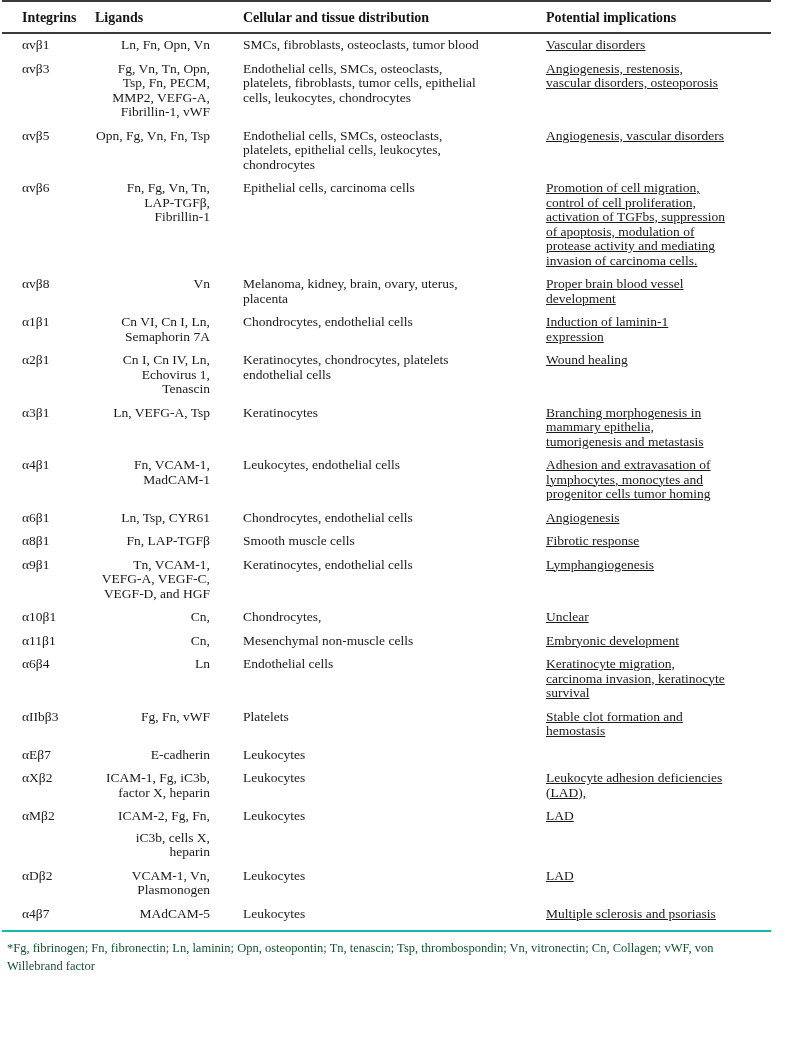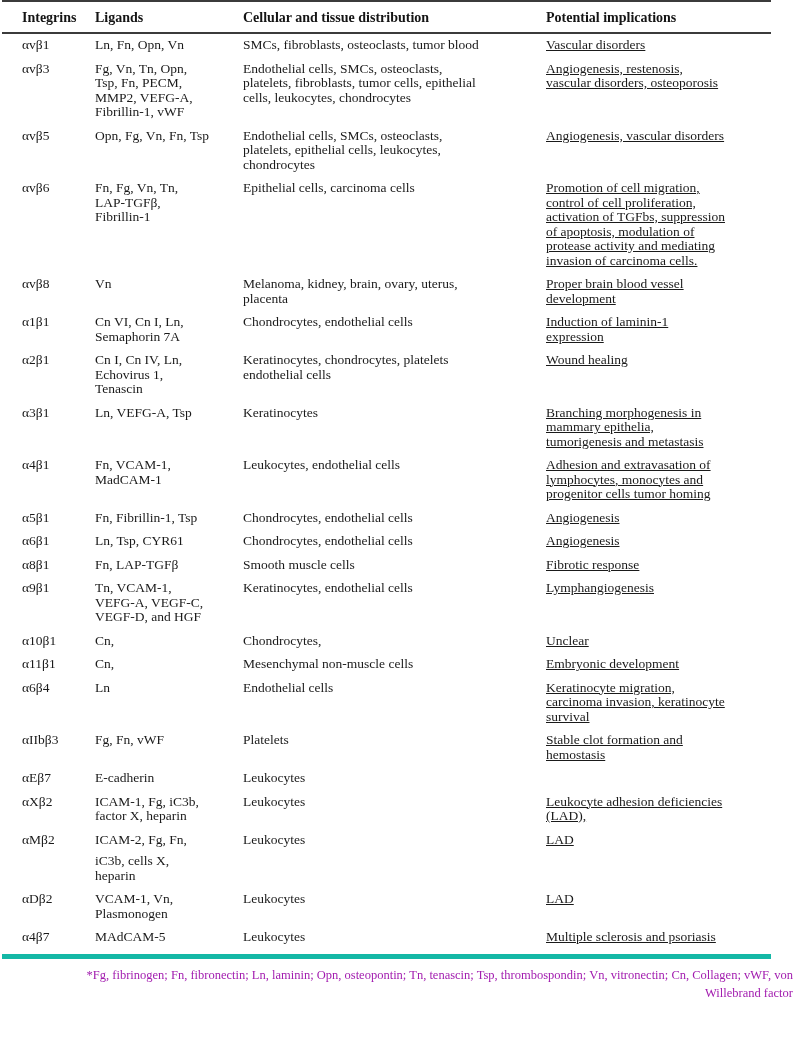"Integrins" table.integrins { border-bottom: 5px solid #14b8a6 -> 2px solid #14b8a6 }
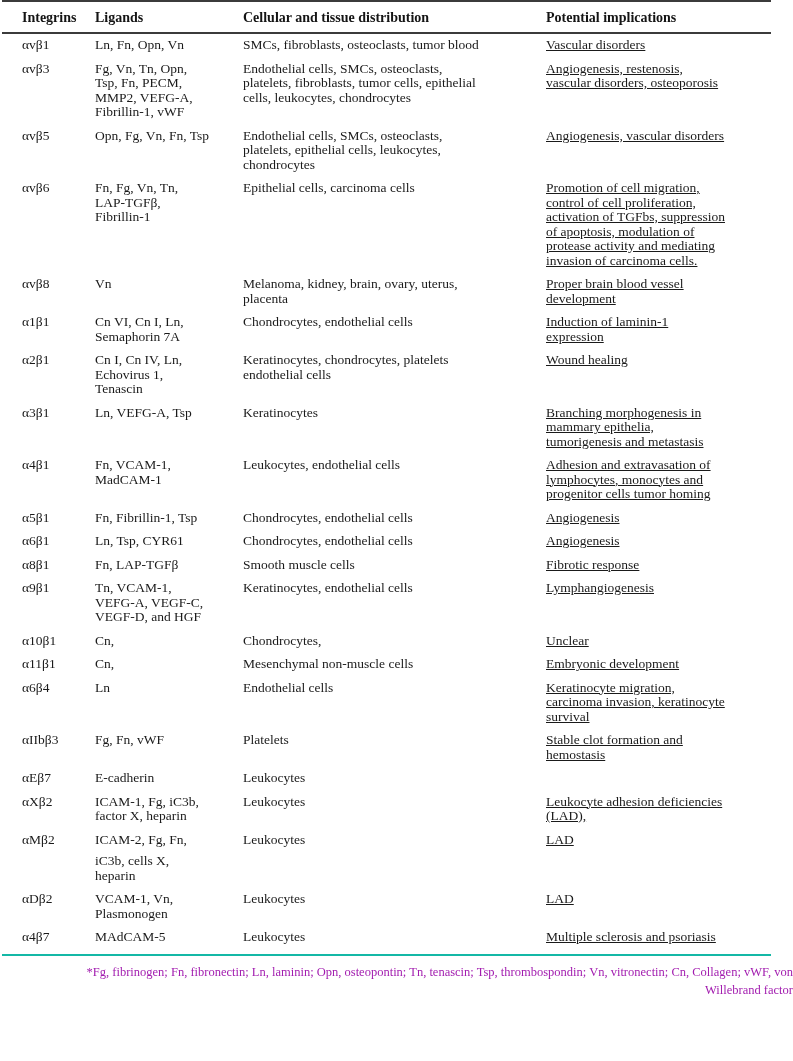"Ln, Fn, Opn, Vn" td p.para { text-align: none -> right }
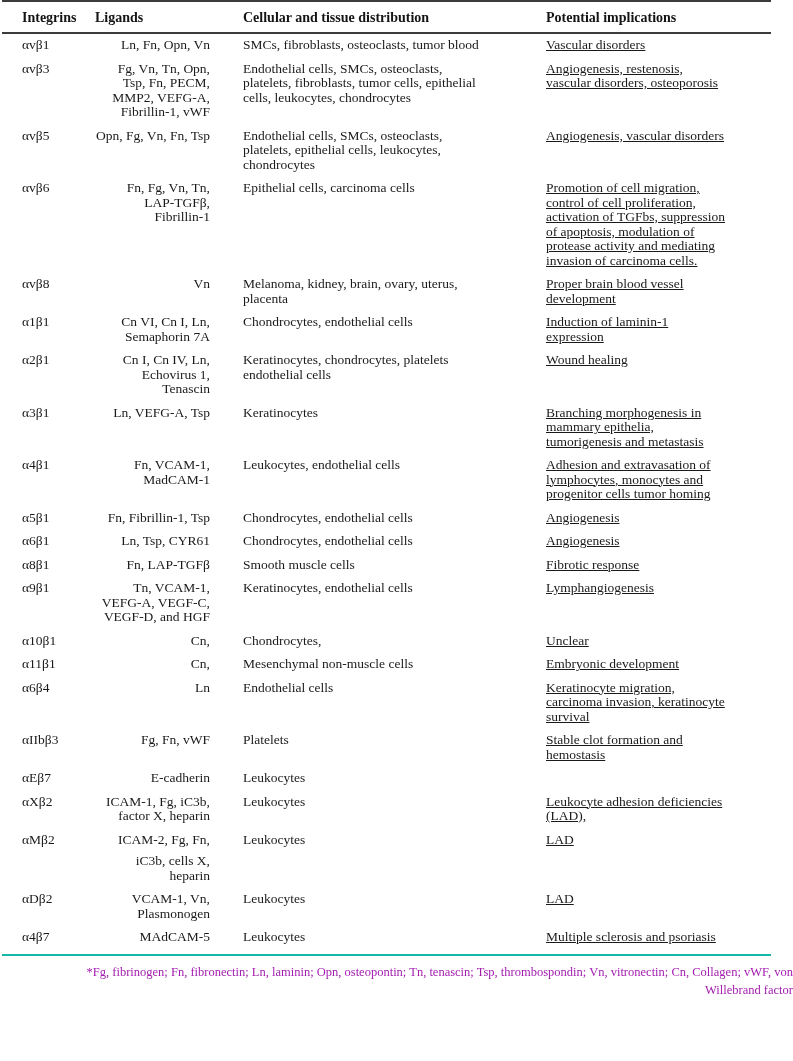"α5β1" tr { html: <tr> <td>α5β1</td> <td> <p>Fn, Fibrillin-1, Tsp</p> </td> <td>Chondrocytes, endothelial cells</td> <td>Angiogenesis</td> </tr> -> none }
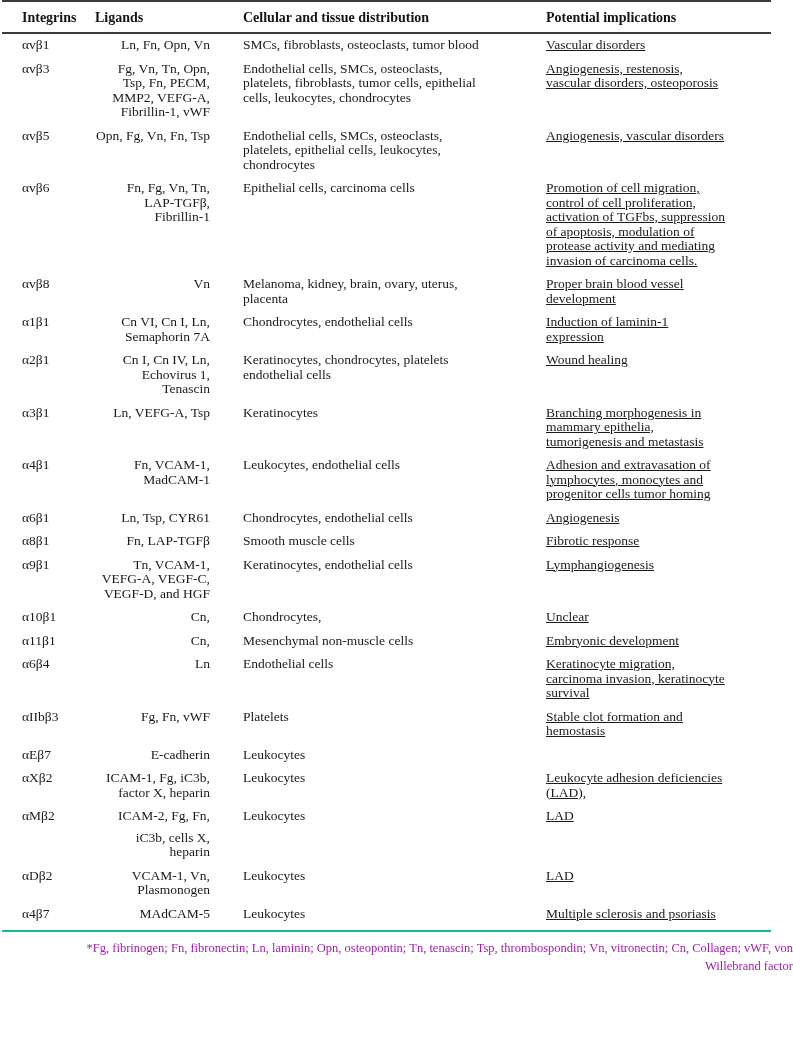"*Fg, fibrinogen; Fn, fibronectin; Ln," .footnote { color: #a21caf -> #14532d; text-align: right -> none }
